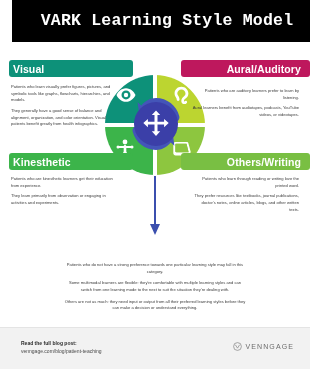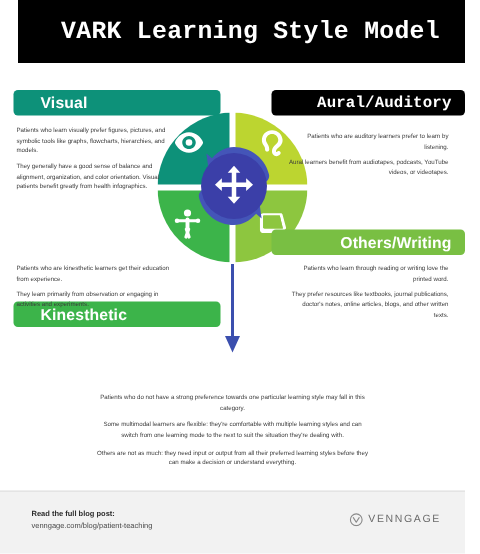"Visual" .hbar.left { padding-left: 18px -> 4px }
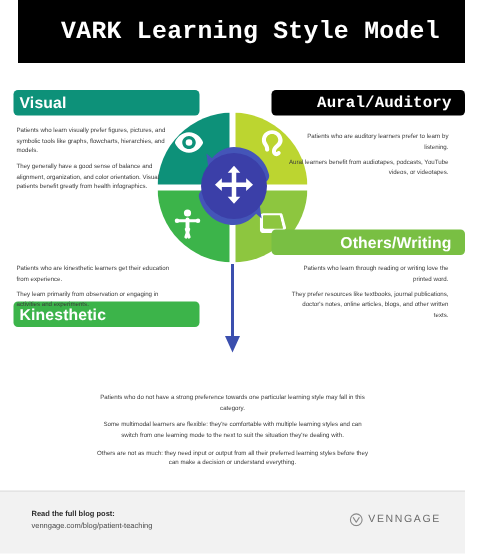"Aural/Auditory" .hb-aural { background: #000000 -> #be185d; font-family: Liberation Mono, monospace -> none }
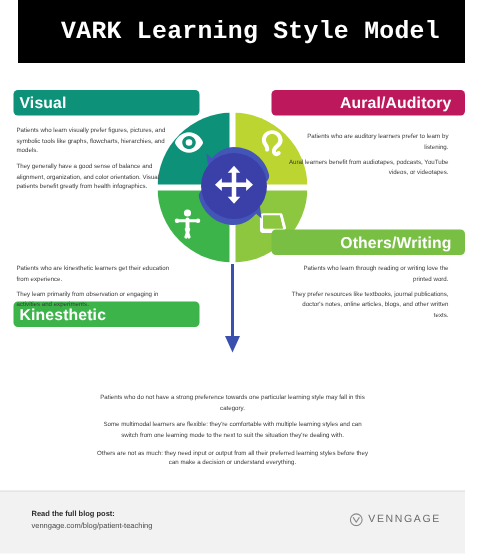"Kinesthetic" .hb-kines { margin-top: 48px -> none }
